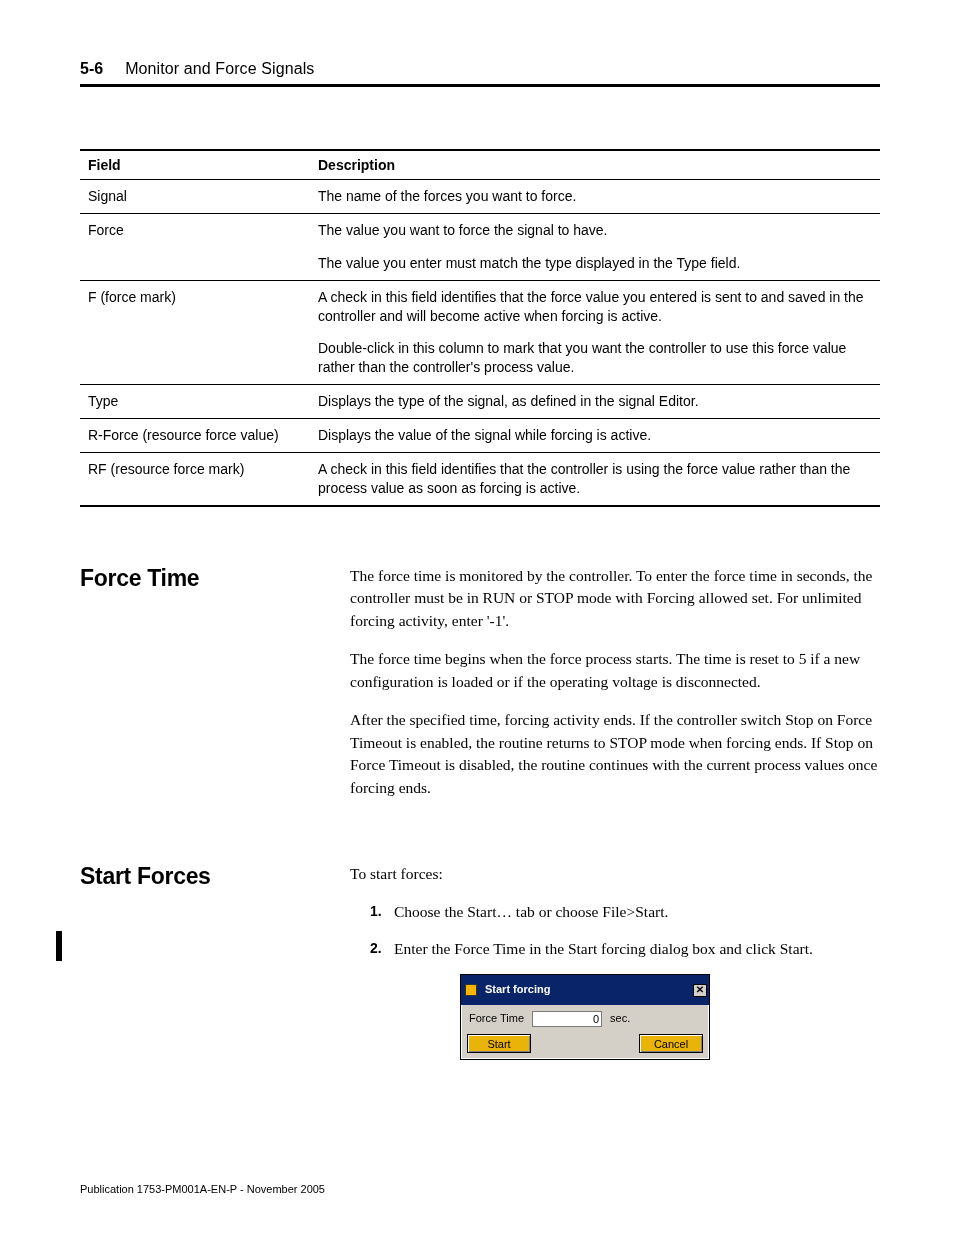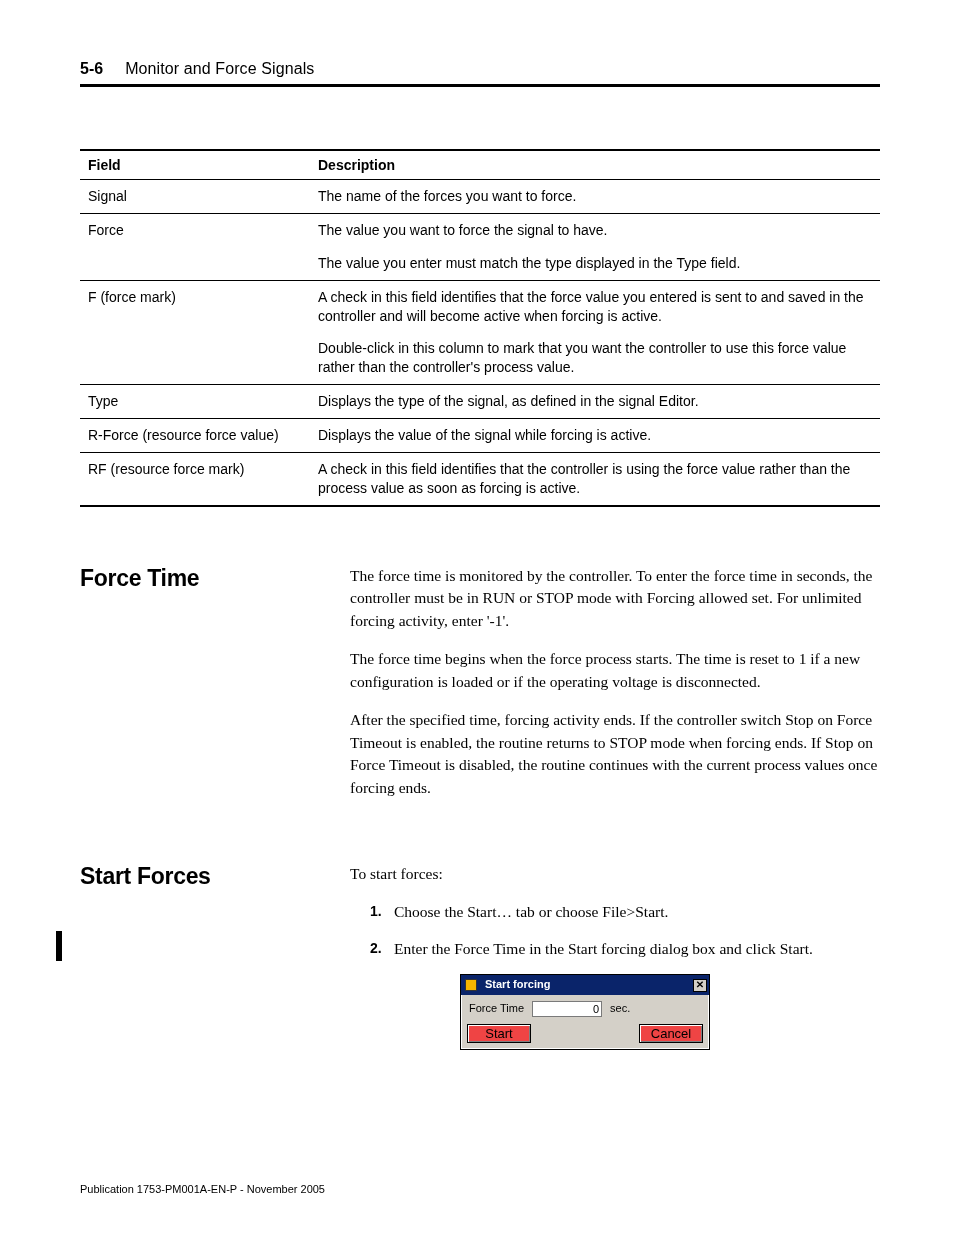"The force time begins when" p { text: 1 -> 5 }
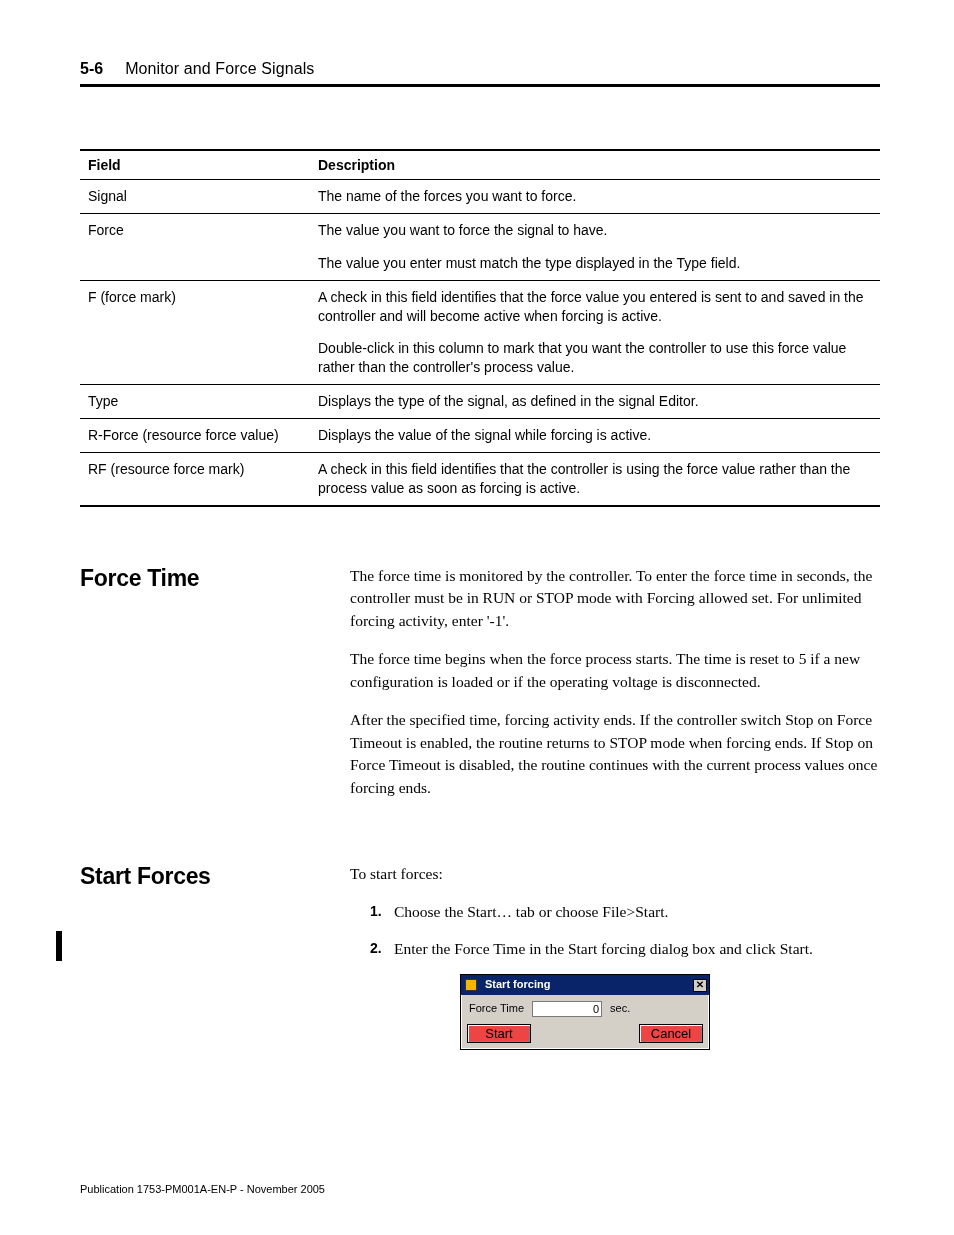"Start forcing" .dlg .titlebar { height: 20px -> 30px }
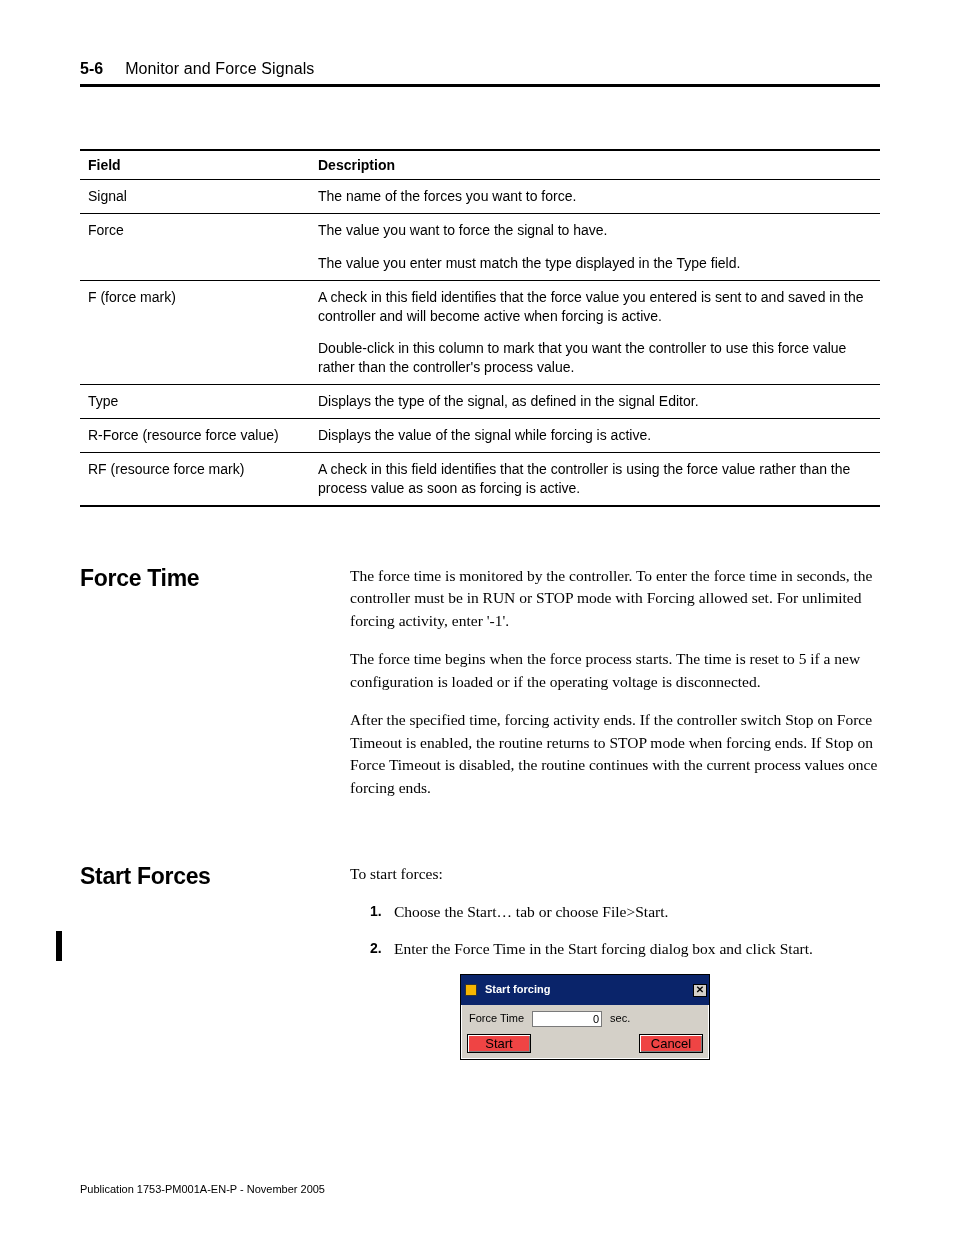"Start" .dlg button.osbtn { background: #ef4444 -> #eab308; font-size: 13px -> 11px }
